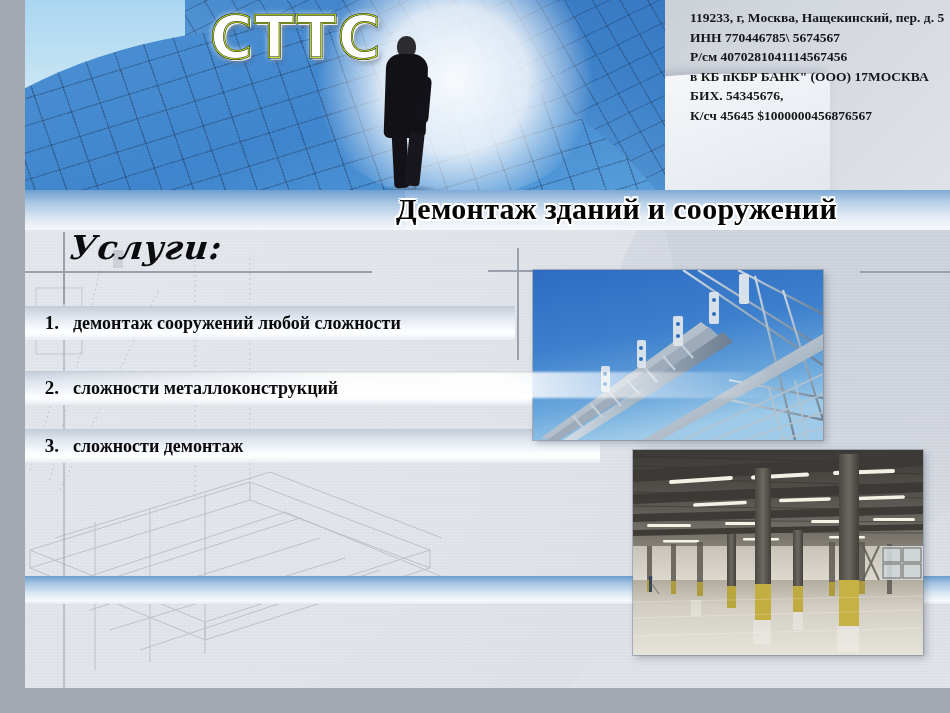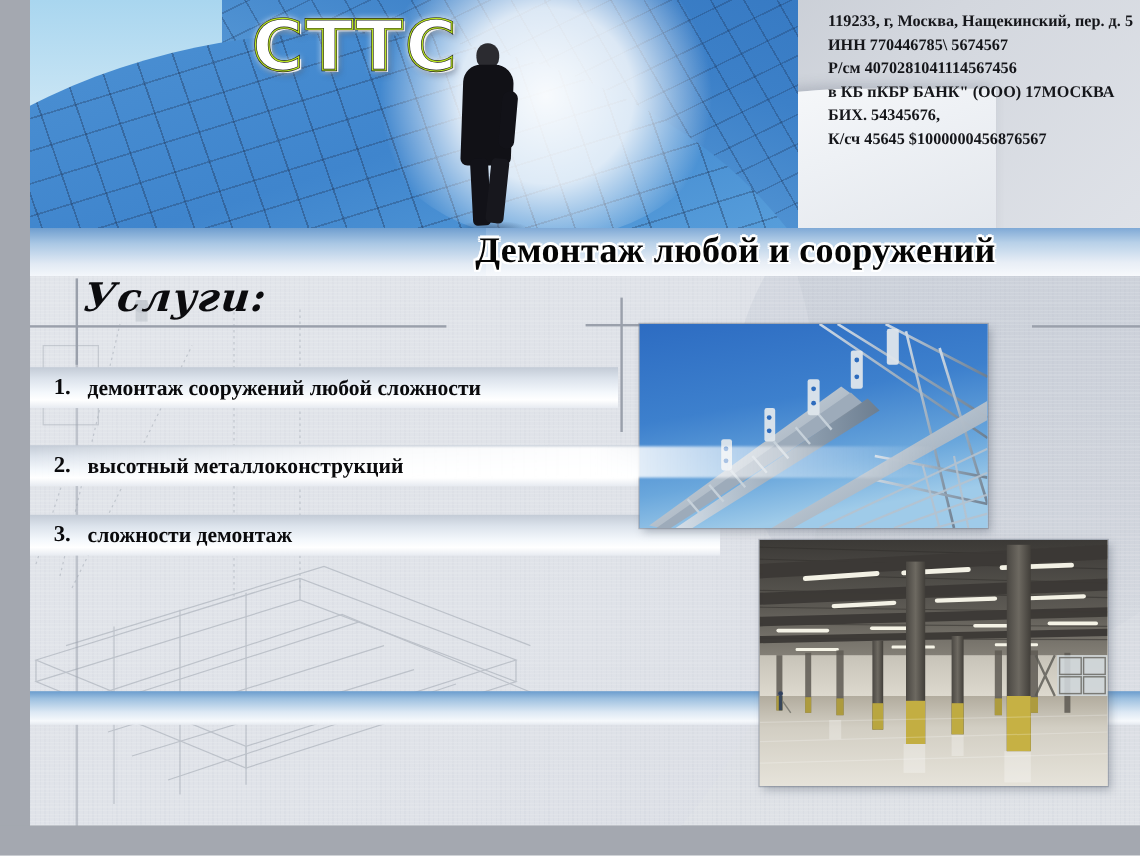"Демонтаж любой и сооружений" div.slide-title { text: любой -> зданий }
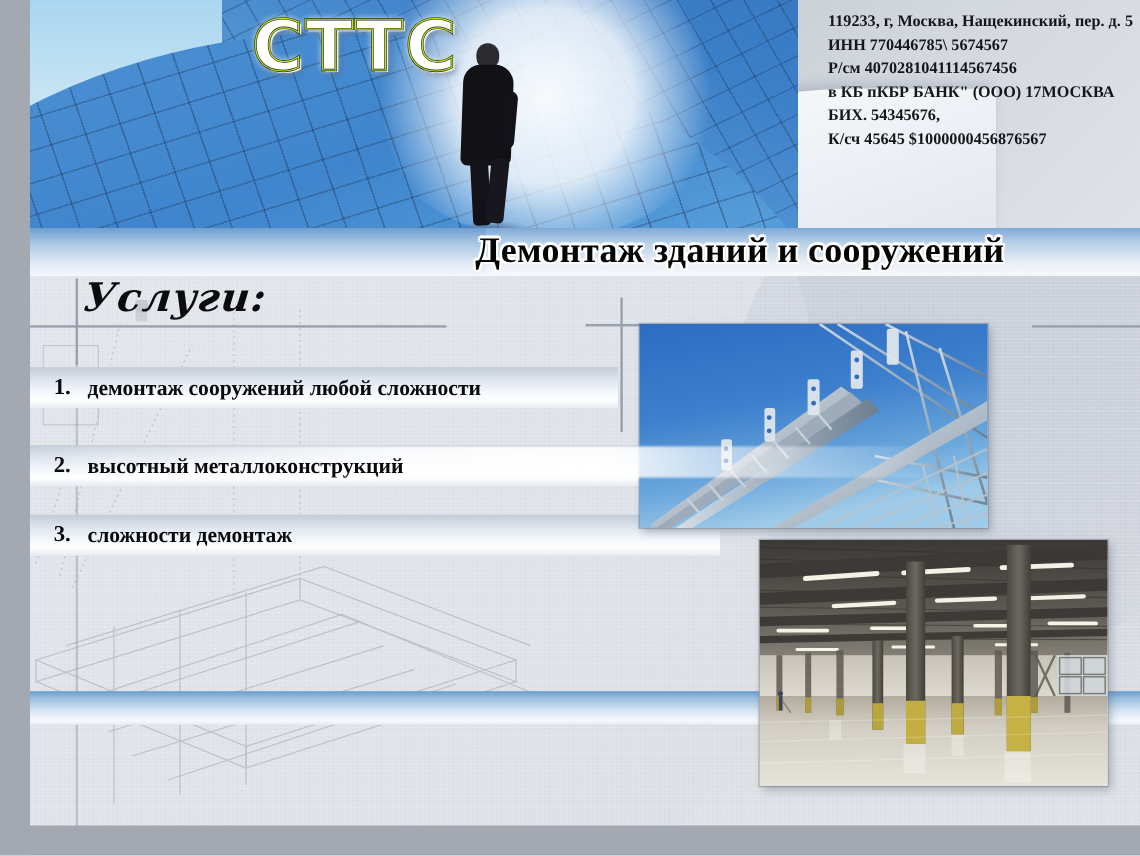"высотный металлоконструкций" div.item-text { text: высотный -> сложности }
